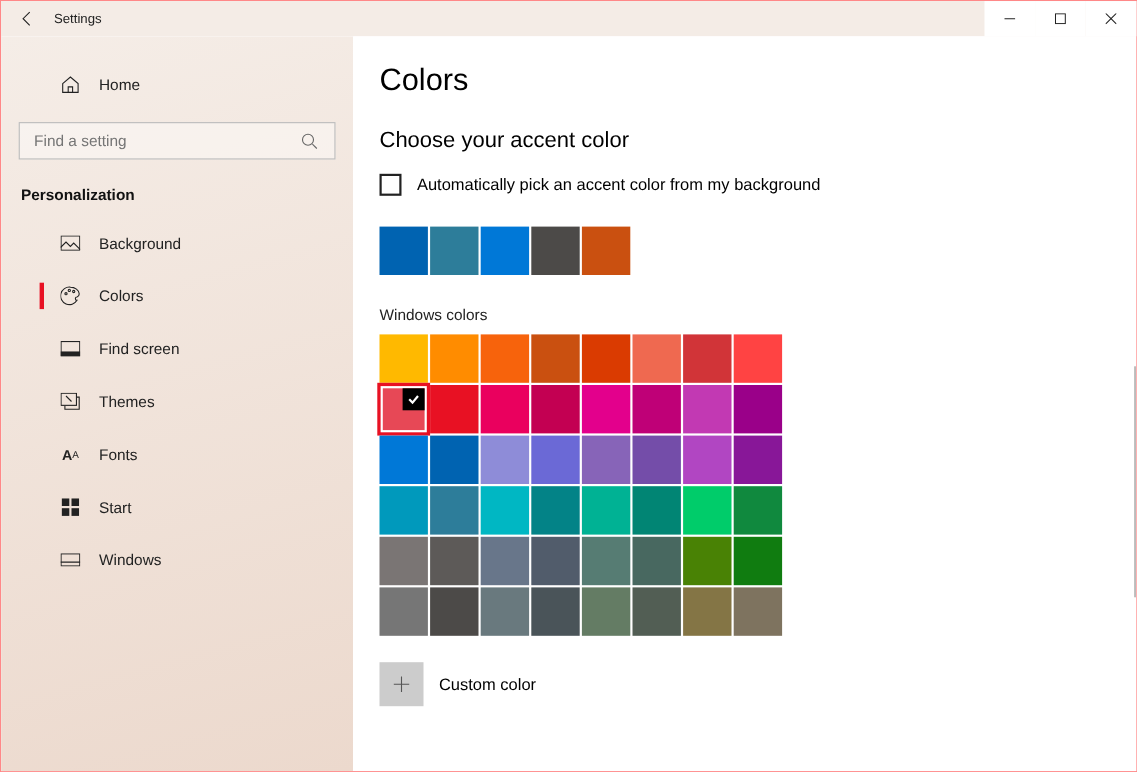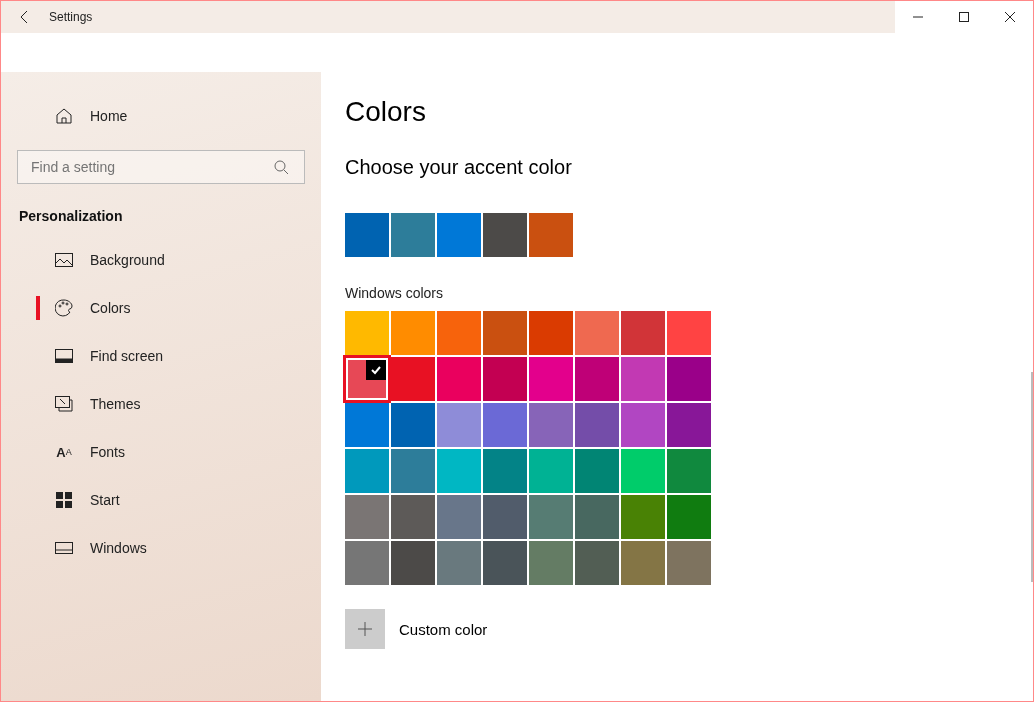"Settings" .window { gap: 39px -> none }
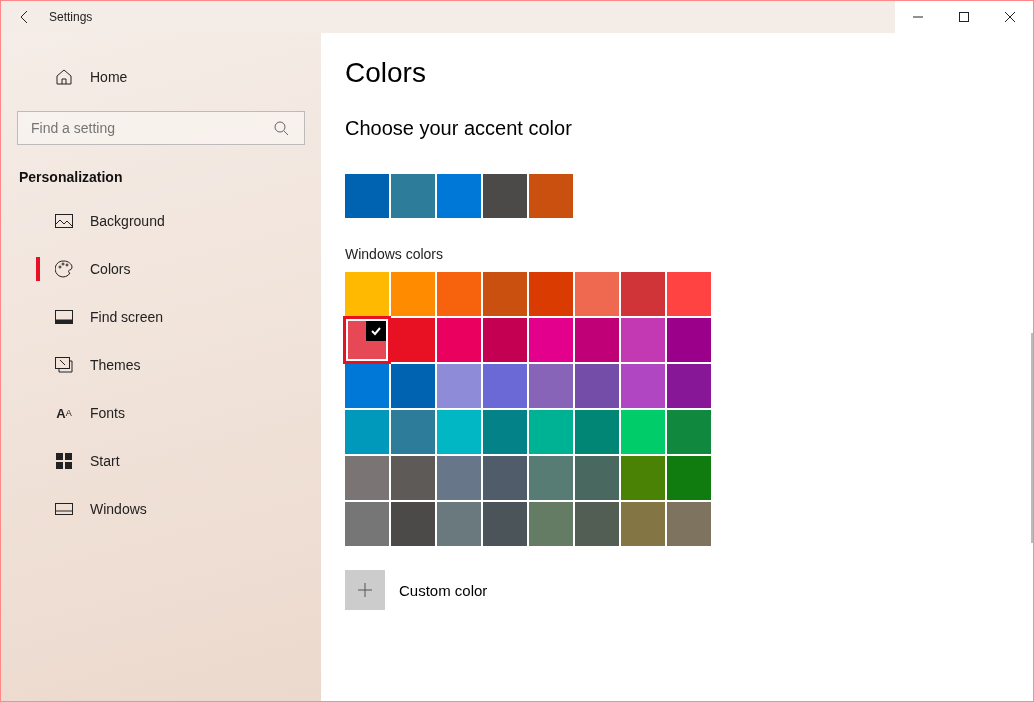"Choose your accent color" .content h2 { margin-bottom: 34px -> 18px }
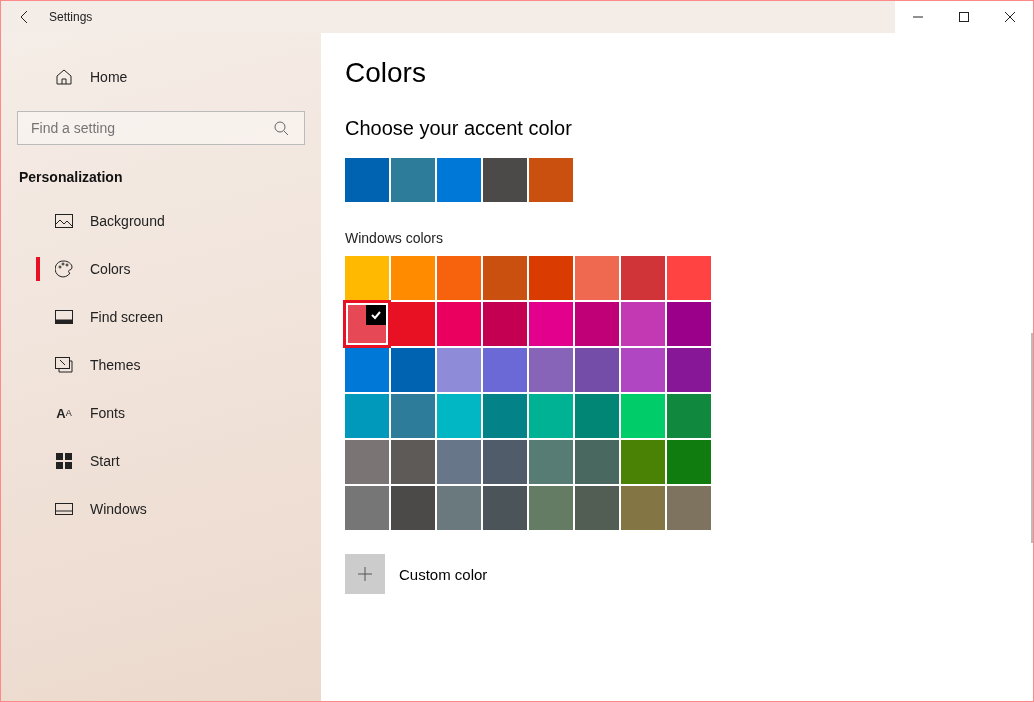"Automatically pick an accent color" div.checkbox-row { html: none -> <div> <div></div> <span>Automatically pick an accent color from my background</span> </div> }
